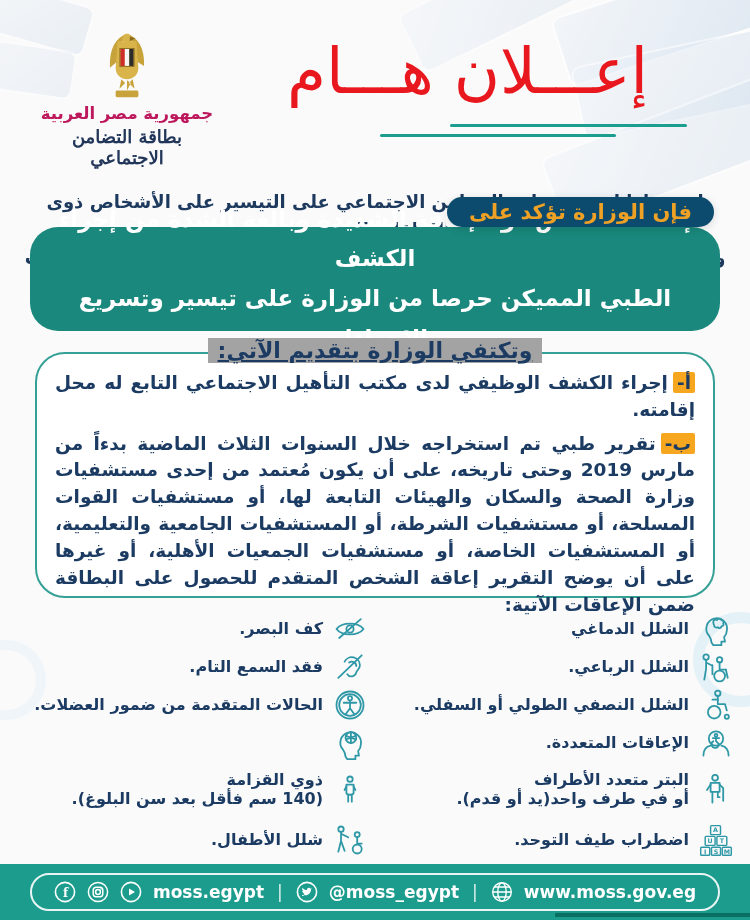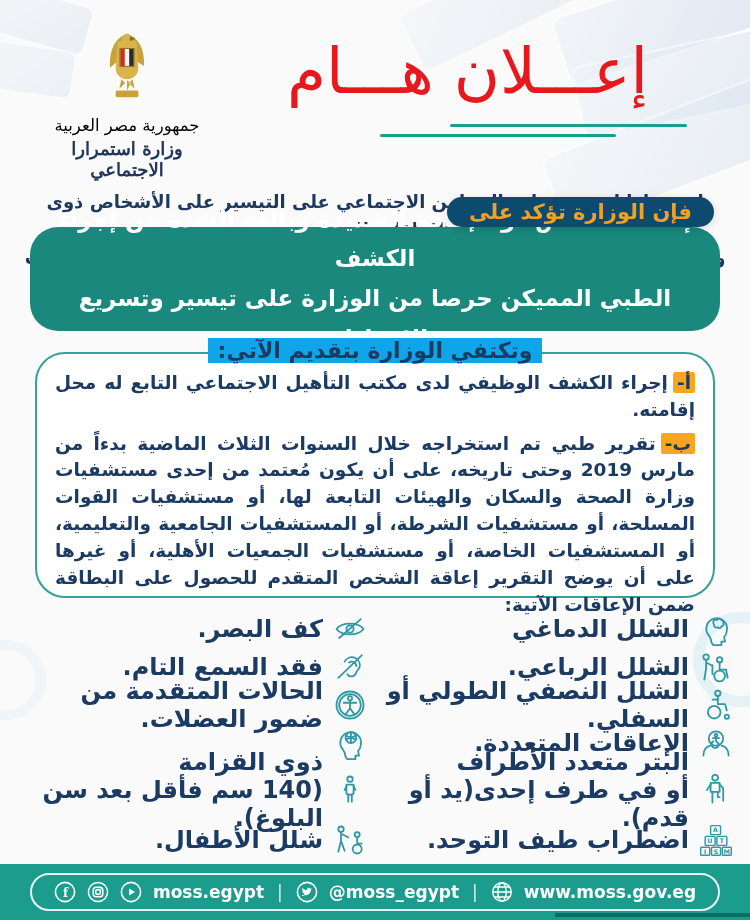"جمهورية مصر العربية" .republic { color: #000000 -> #be185d; font-weight: normal -> bold; margin-top: 12px -> 0 }
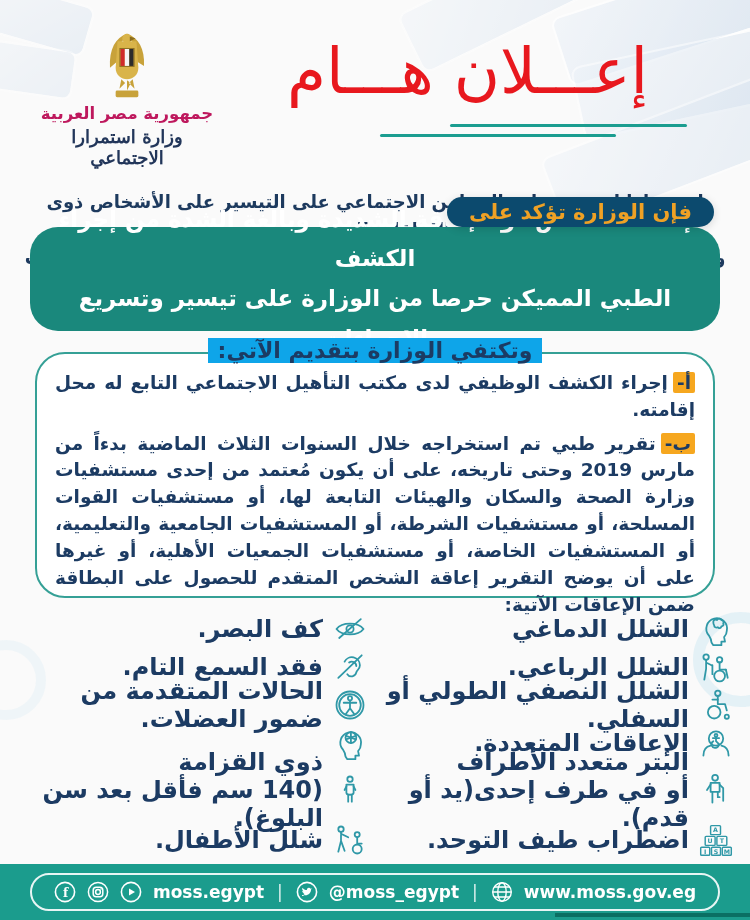"وزارة استمرارا الاجتماعي" div.ministry { text: وزارة استمرارا -> بطاقة التضامن }
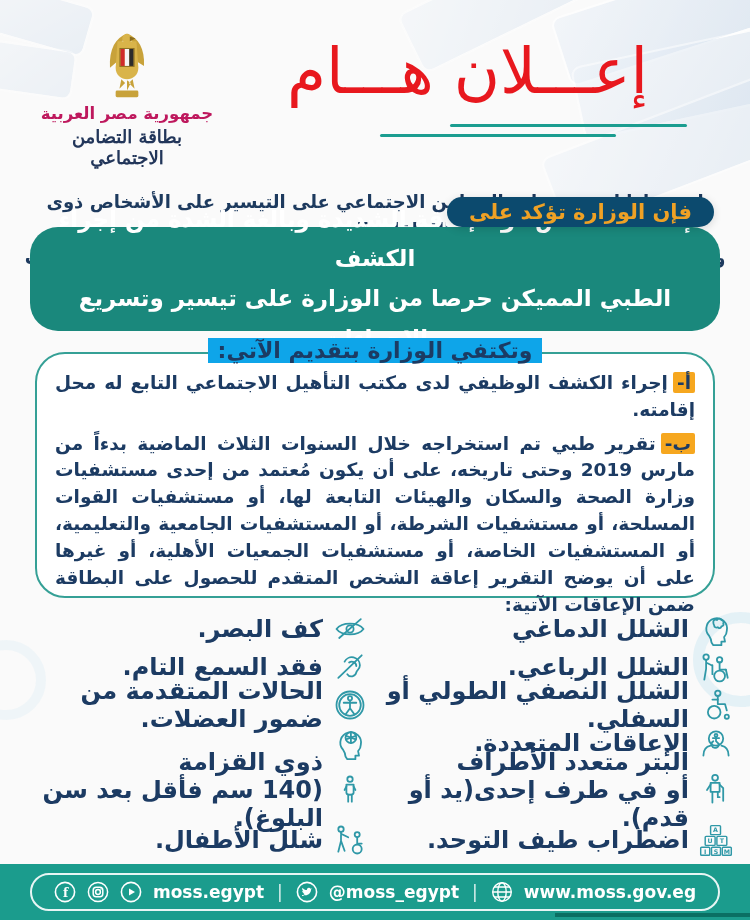"وتكتفي الوزارة بتقديم الآتي:" .req-heading span { background: #0ea5e9 -> #a3a3a3; text-decoration: none -> underline }
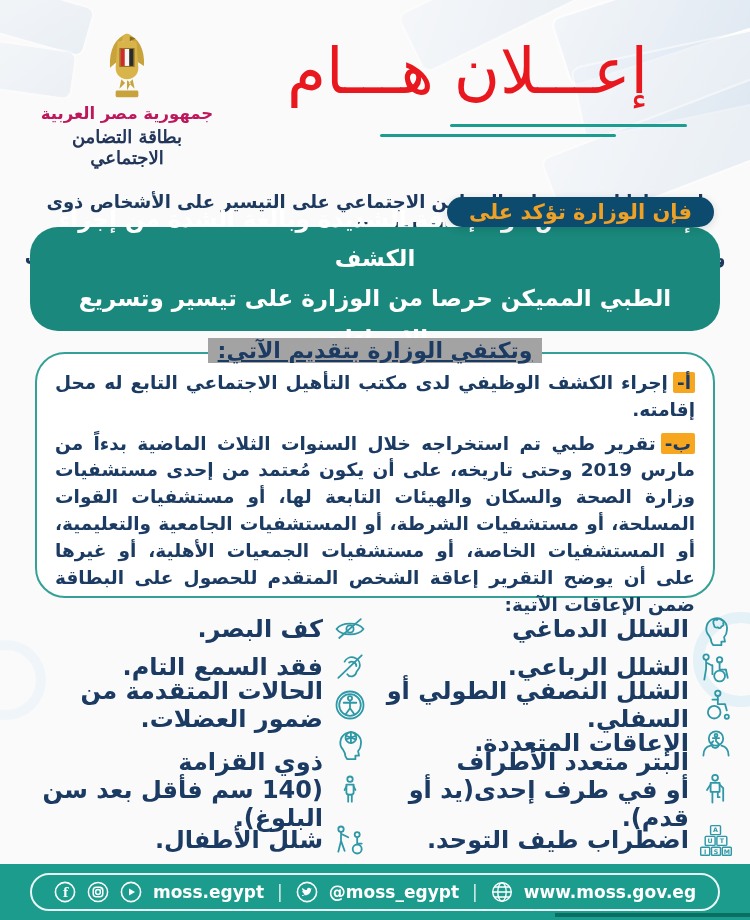"كف البصر." .dis-label { font-size: 24px -> 16px }
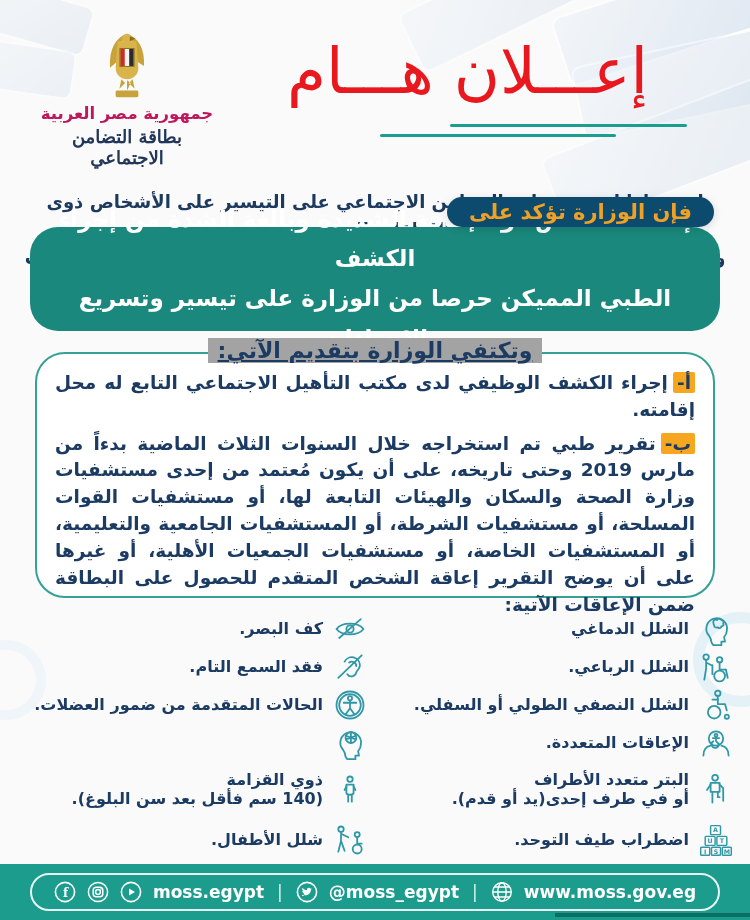"أو في طرف إحدى(يد أو" span.dis-label { text: إحدى -> واحد }
